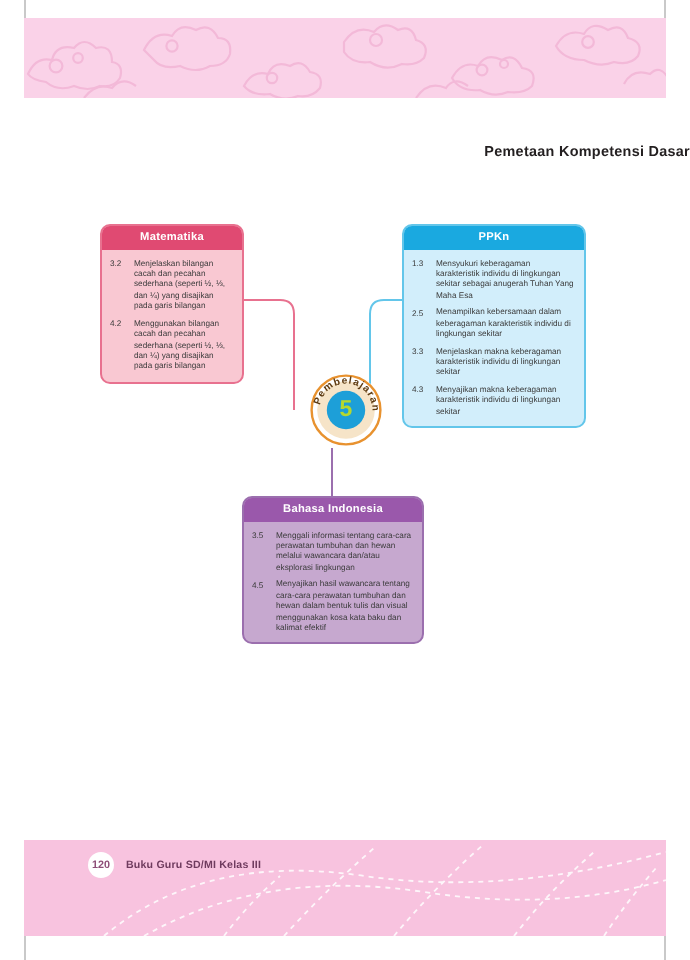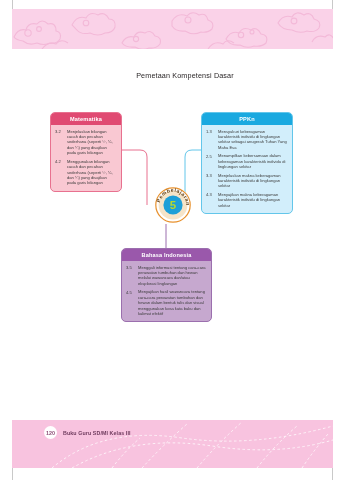"Pemetaan Kompetensi Dasar" .page-title { font-weight: normal -> bold; text-align: center -> right }
